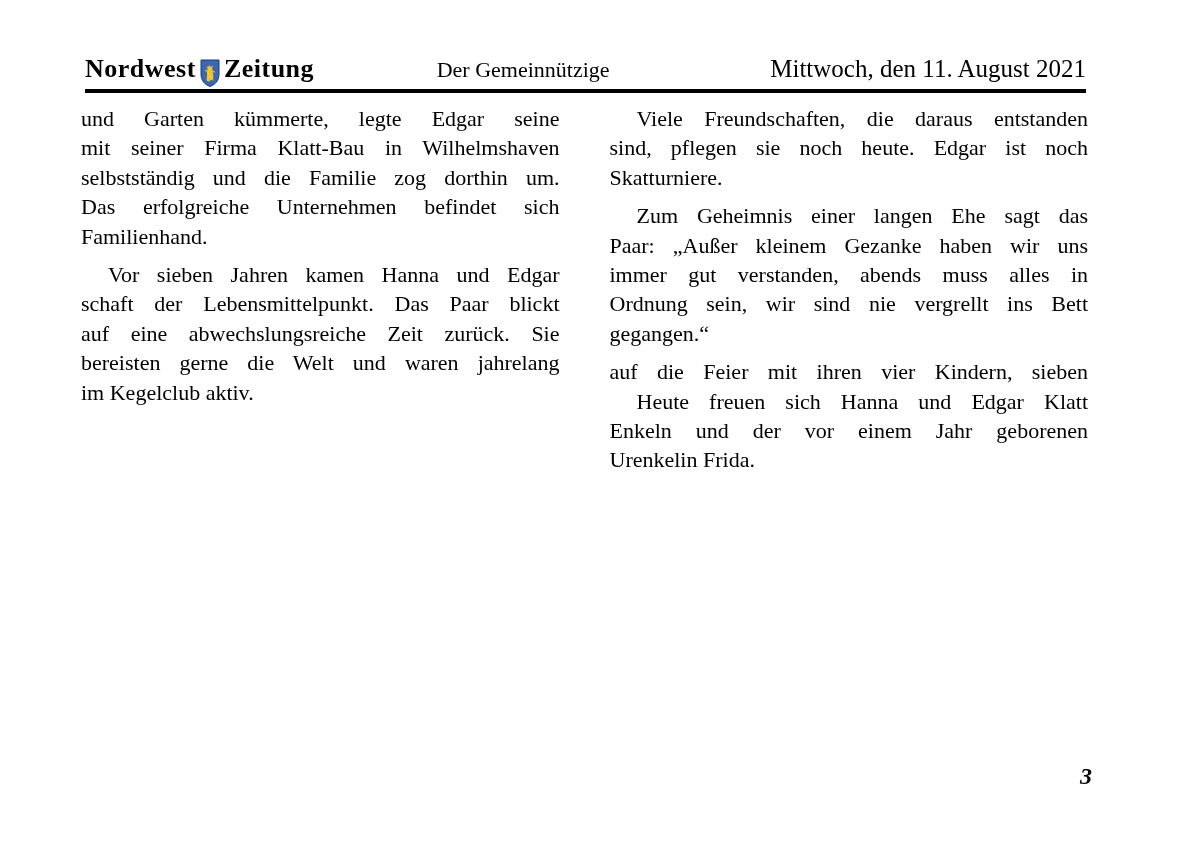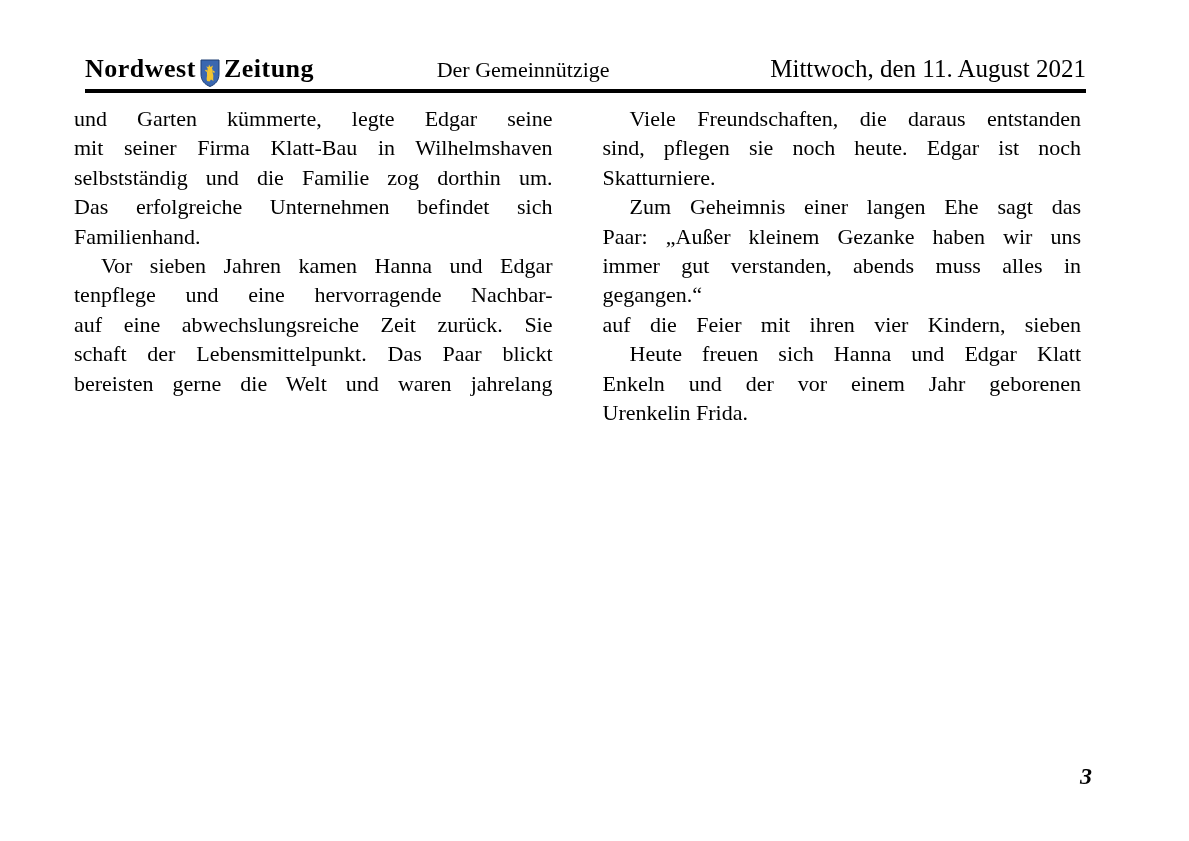"und Garten kümmerte, legte Edgar" .columns { left: 74px -> 81px }
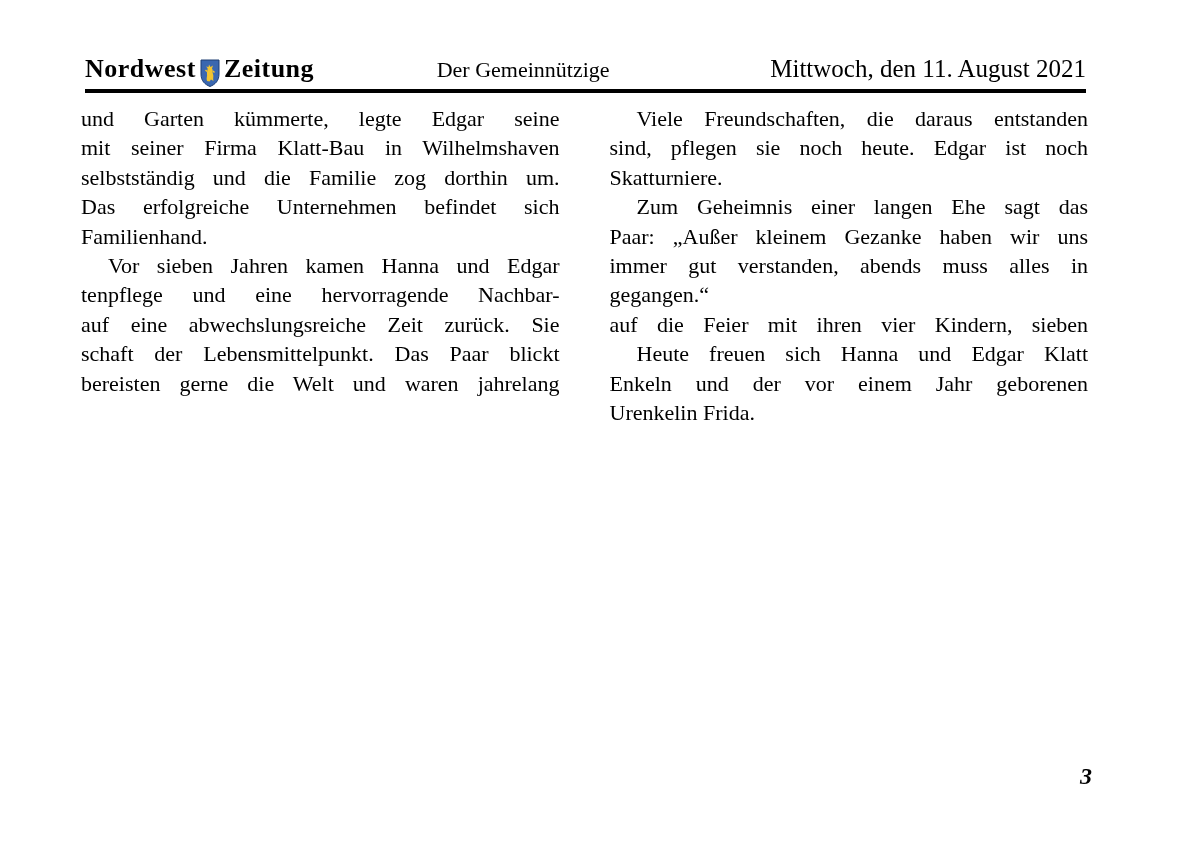"Zum Geheimnis einer langen Ehe" .para + .para { margin-top: none -> 9px }
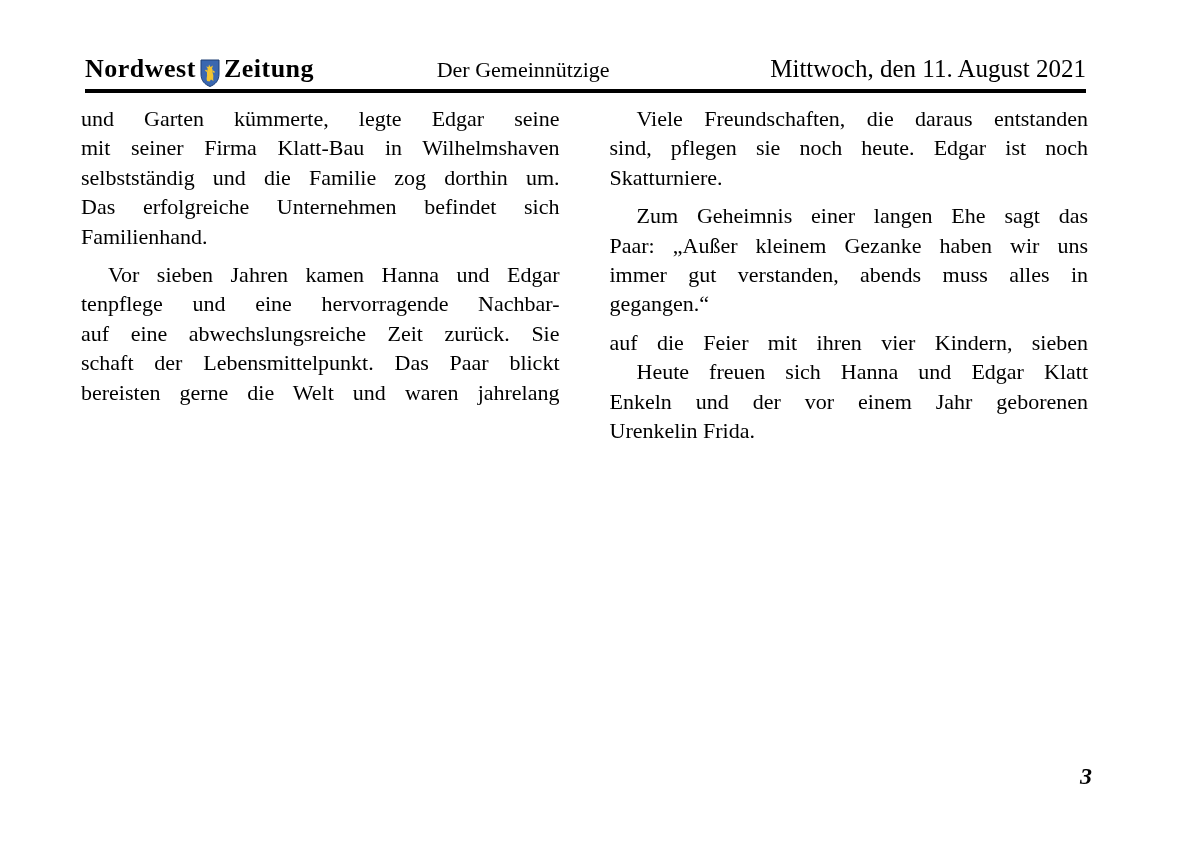"tenpflege und eine hervorragende" span.ln { html: <span>tenpflege und eine hervorragende Nachbar-</span> -> none }
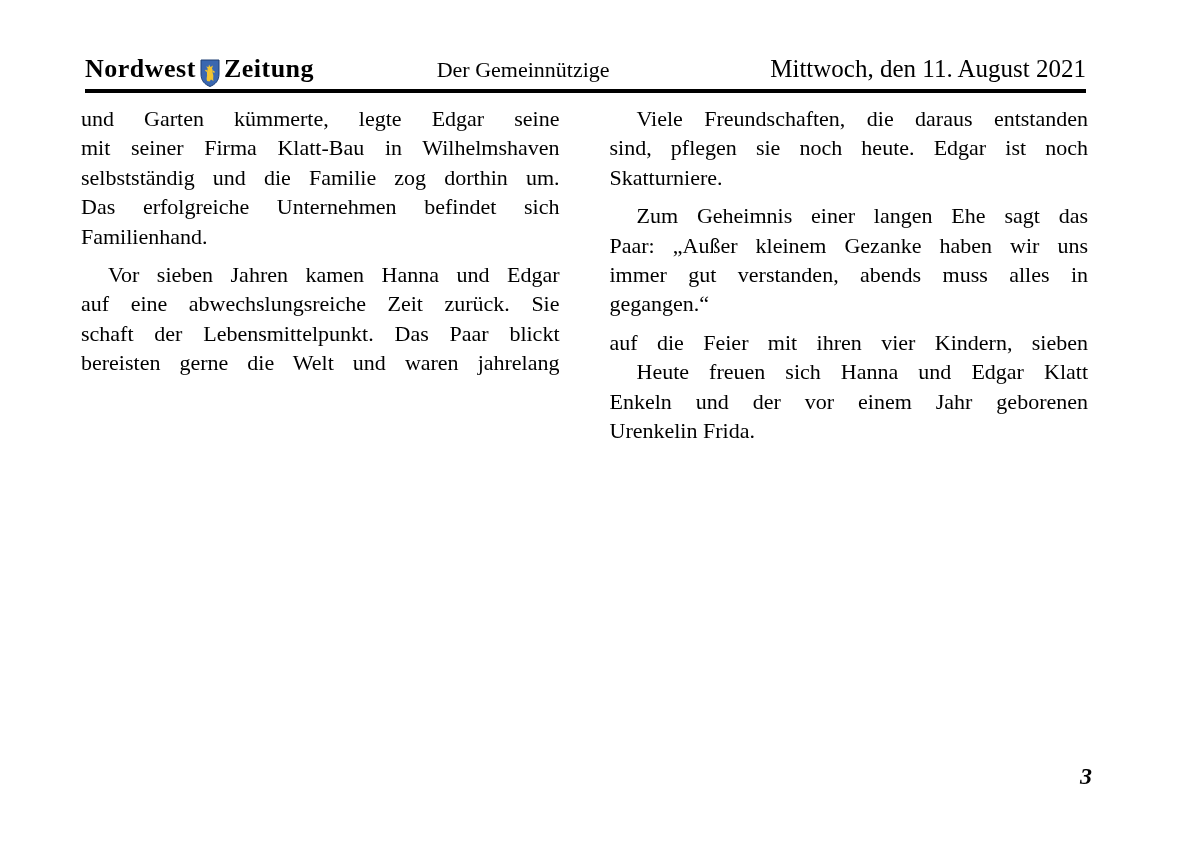"Ordnung sein, wir sind nie" span.ln { html: none -> <span>Ordnung sein, wir sind nie vergrellt ins Bett</span> }
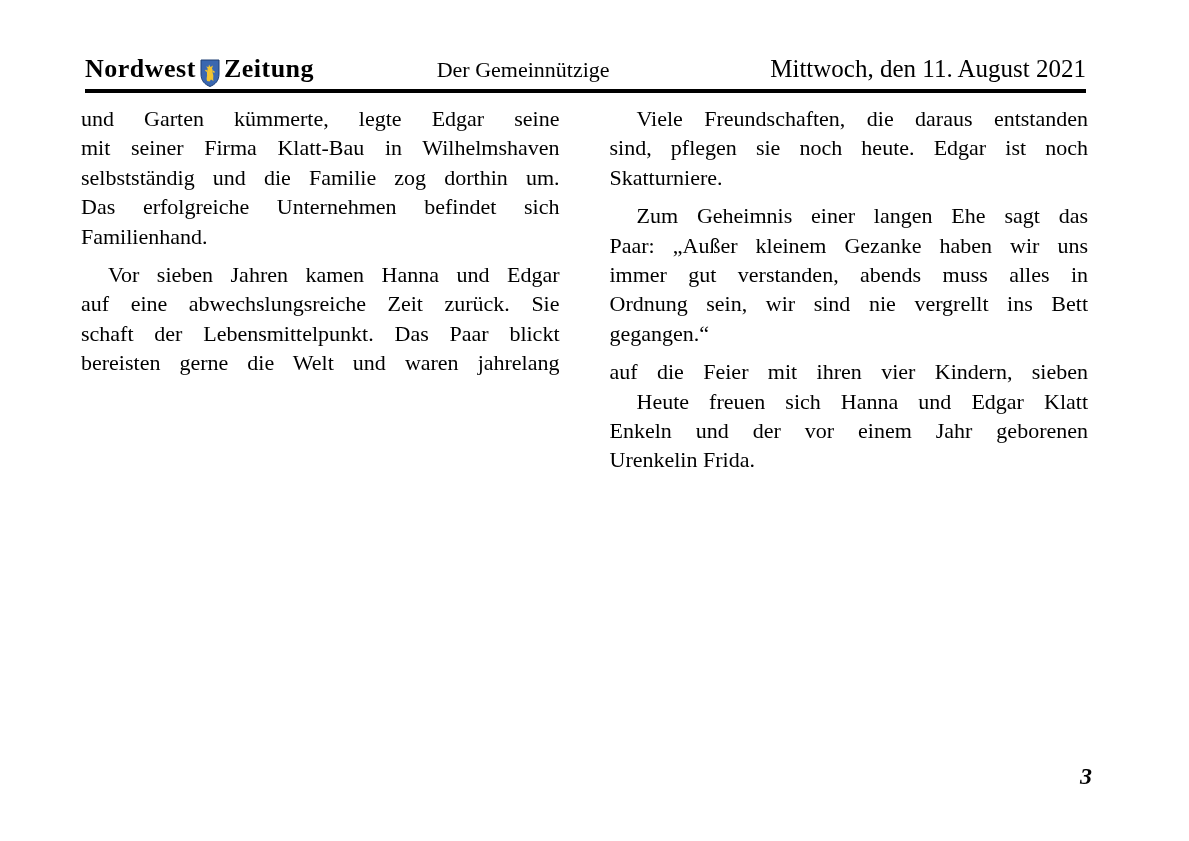"auf eine abwechslungsreiche Zeit zurück." span.ln { order: before "schaft der Lebensmittelpunkt. Das Paar" -> after "schaft der Lebensmittelpunkt. Das Paar" }
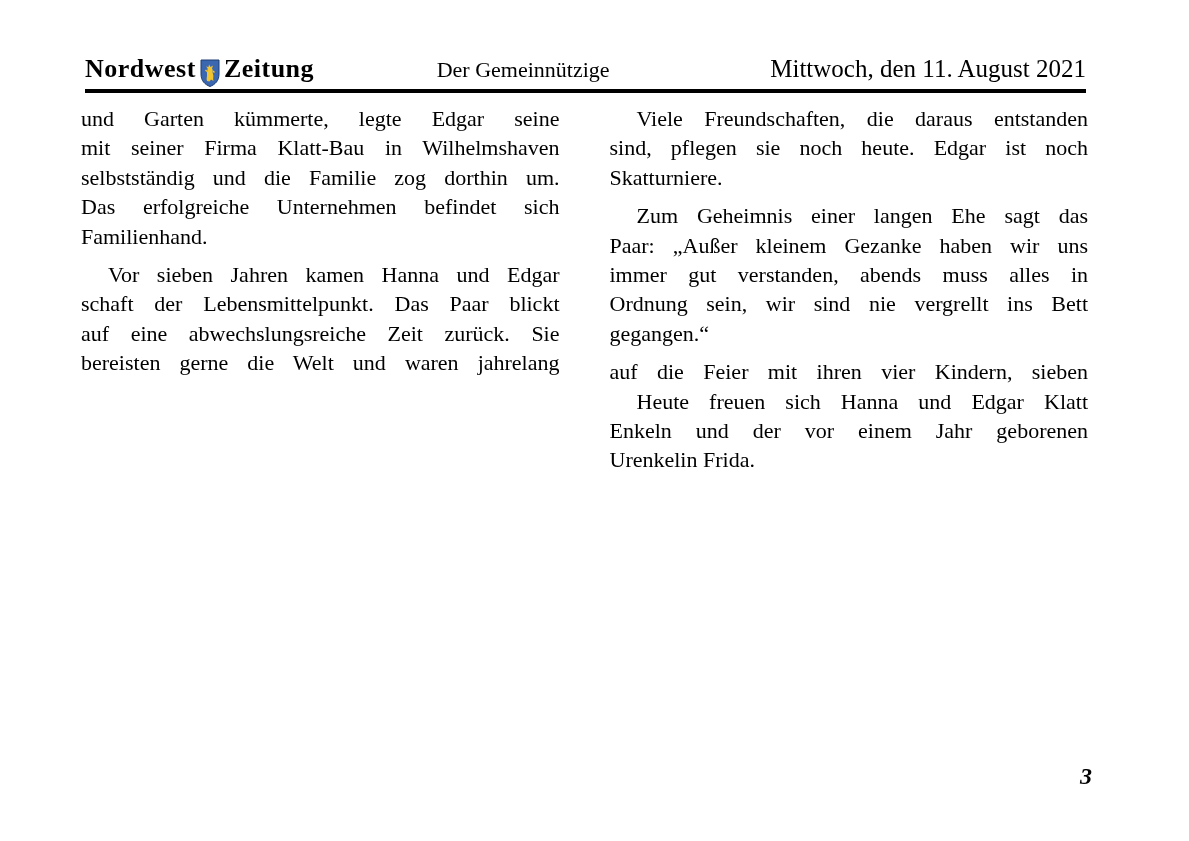"im Kegelclub aktiv." span.ln { html: none -> <span>im Kegelclub aktiv.</span> }
